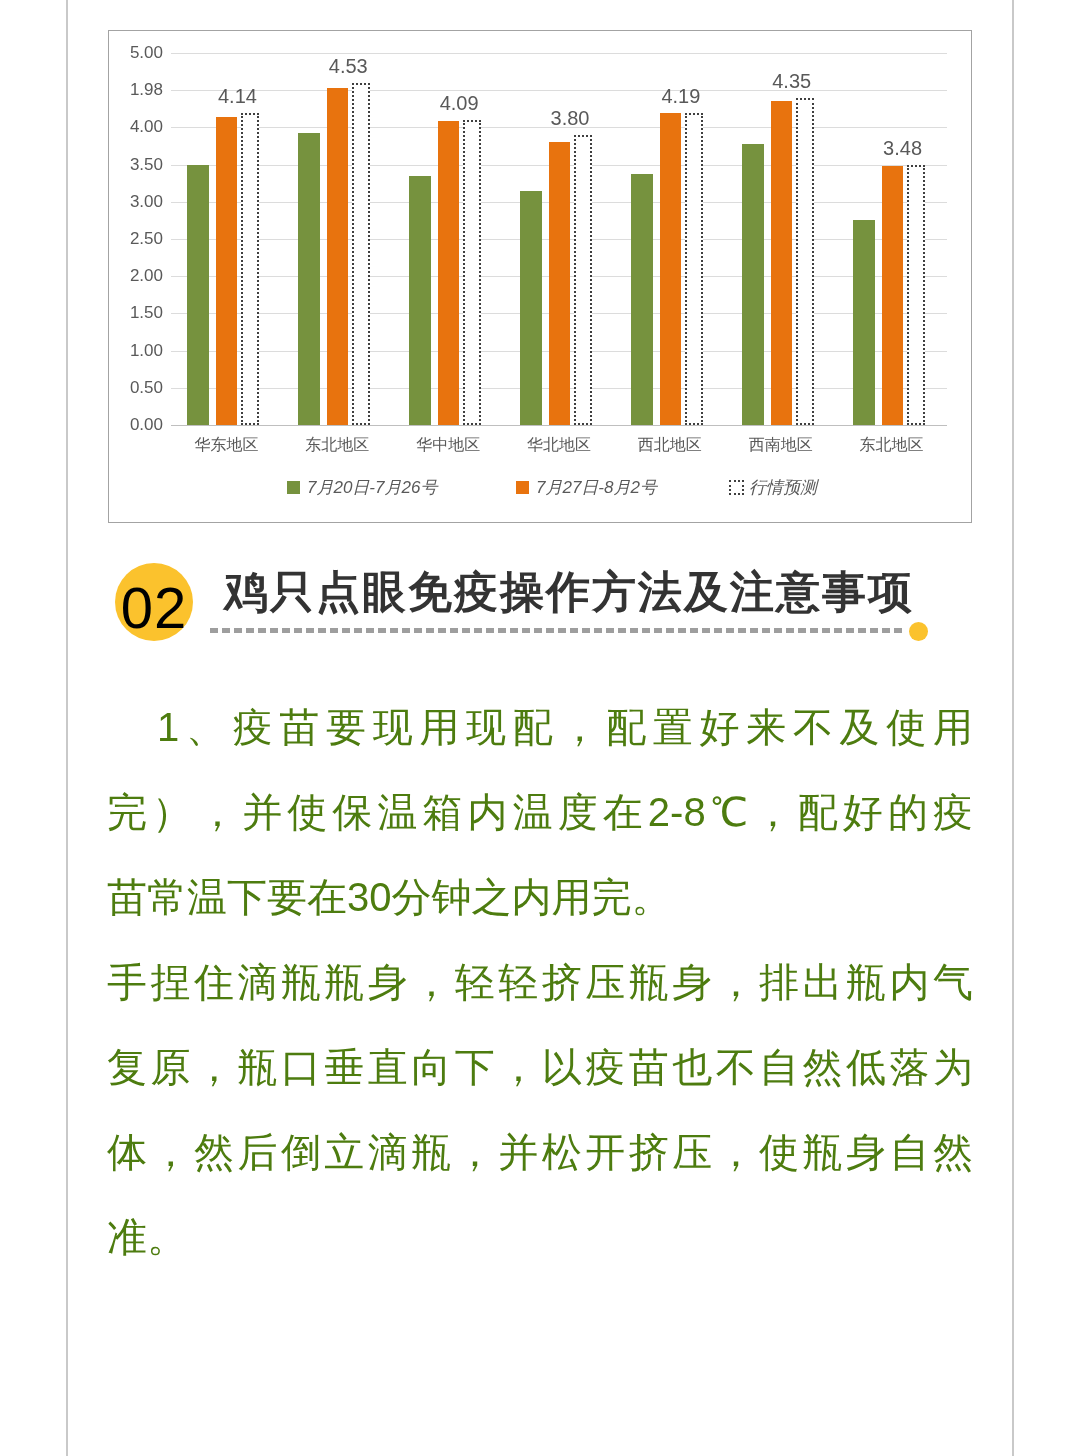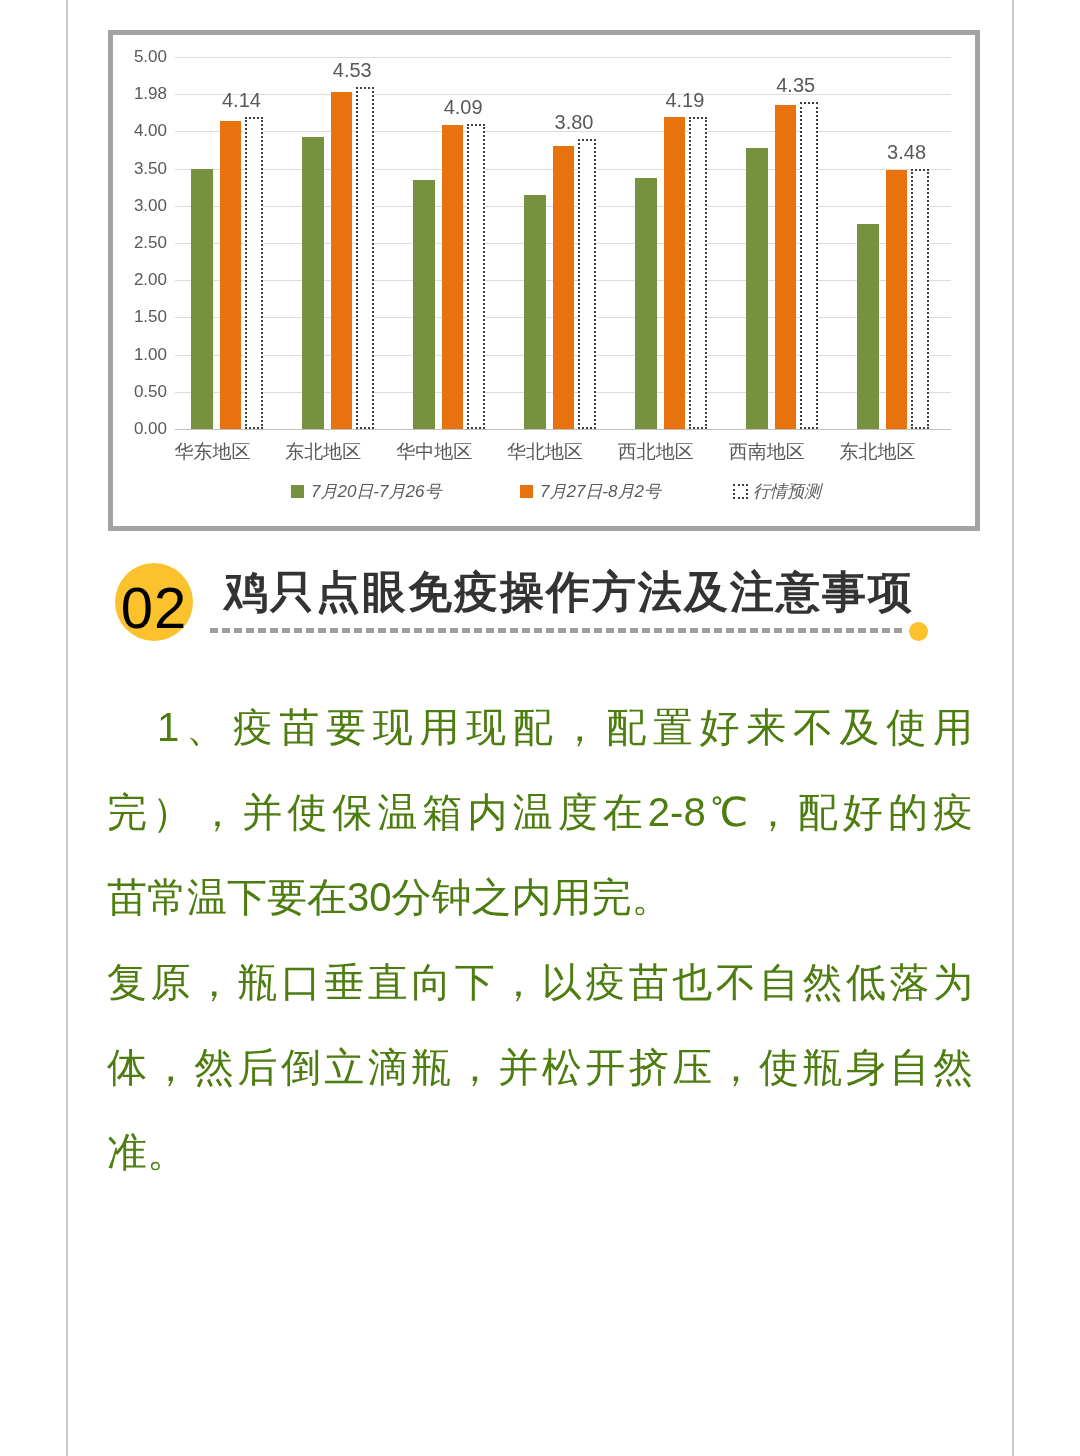"5.00" .chart-panel { border: 5px solid #a3a3a3 -> 1px solid #a3a3a3 }
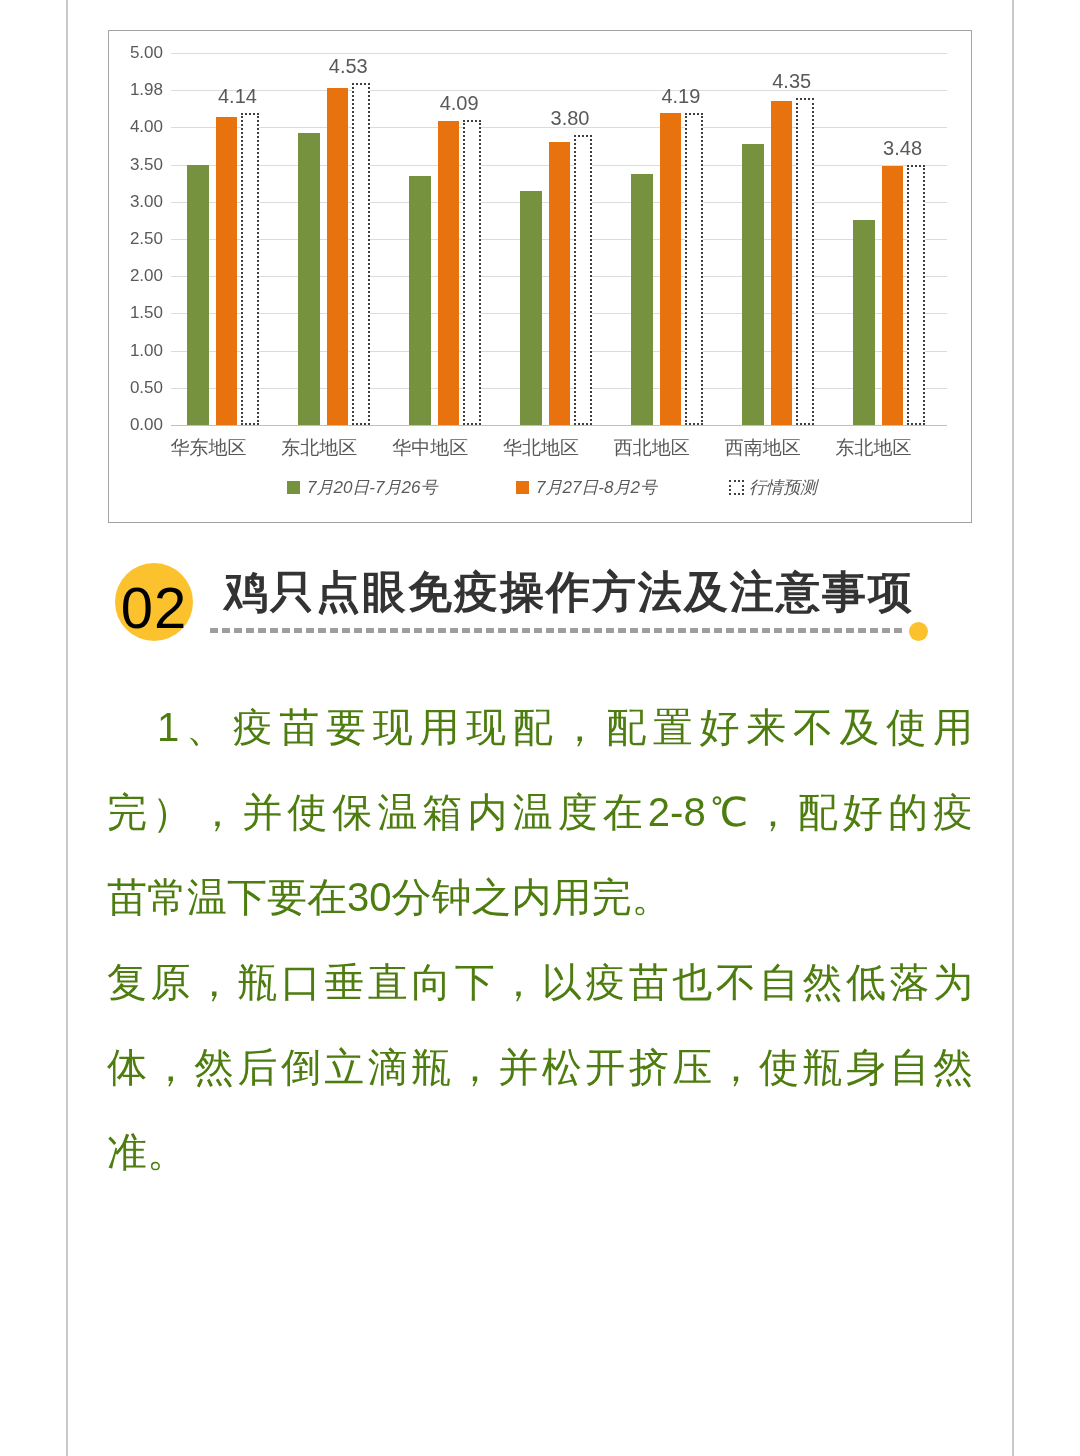"华东地区" .xtick { font-size: 19px -> 16px; text-align: none -> center }
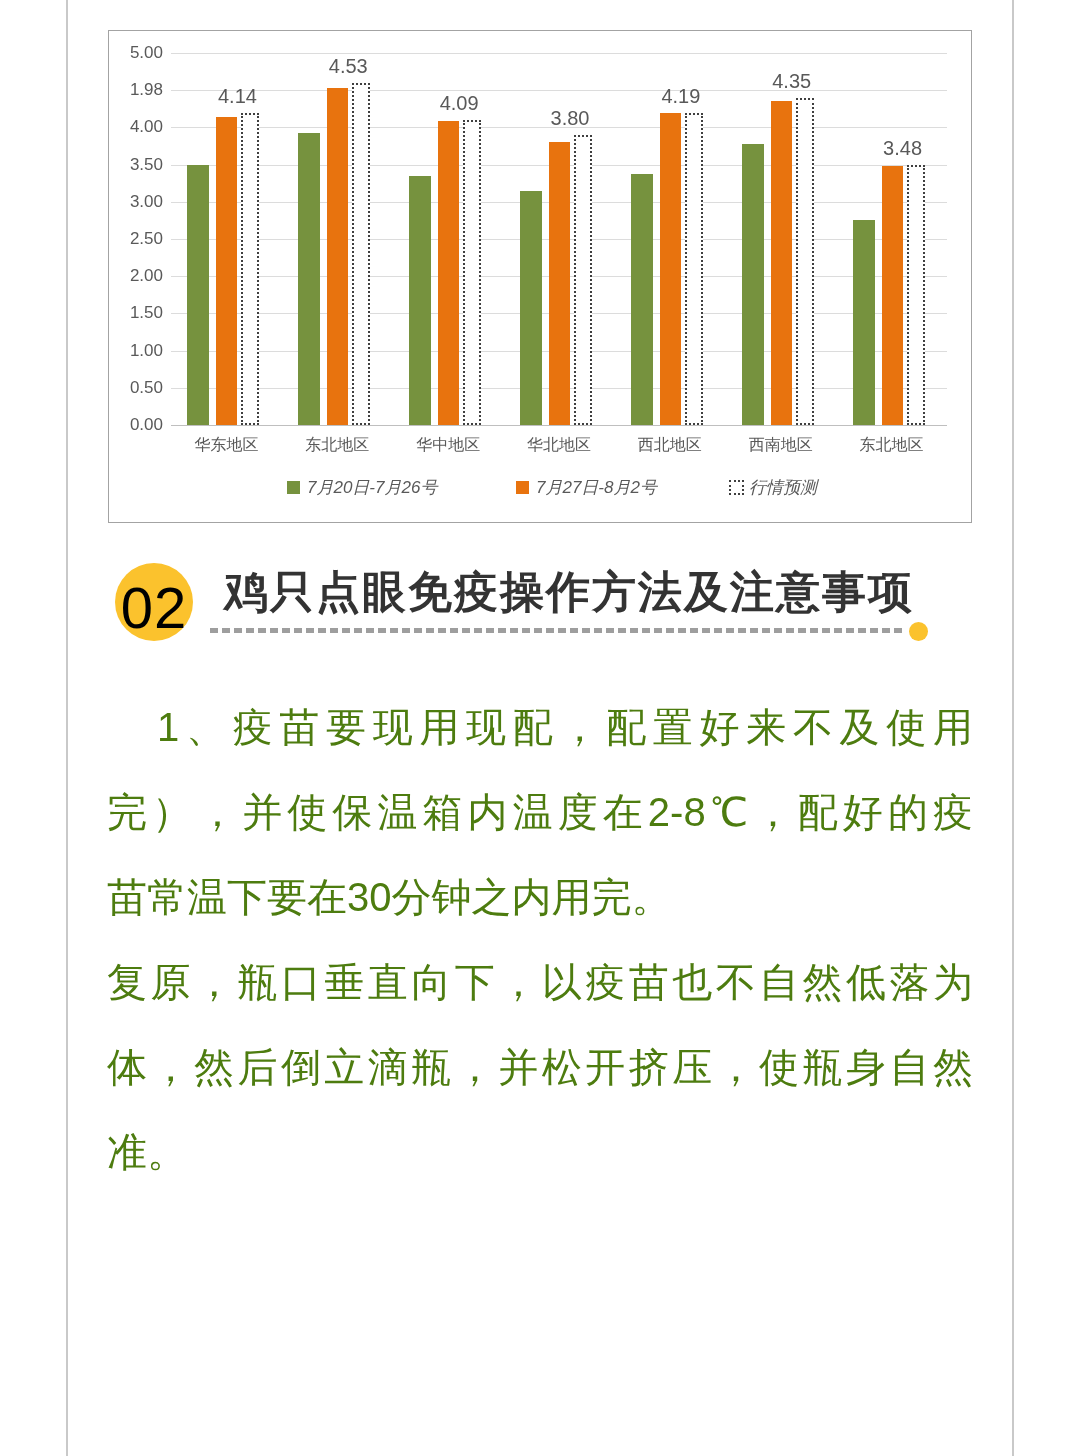"手捏住滴瓶瓶身，轻轻挤压瓶身，排出瓶内气" div.body-line { html: none -> <div>手捏住滴瓶瓶身，轻轻挤压瓶身，排出瓶内气</div> }
